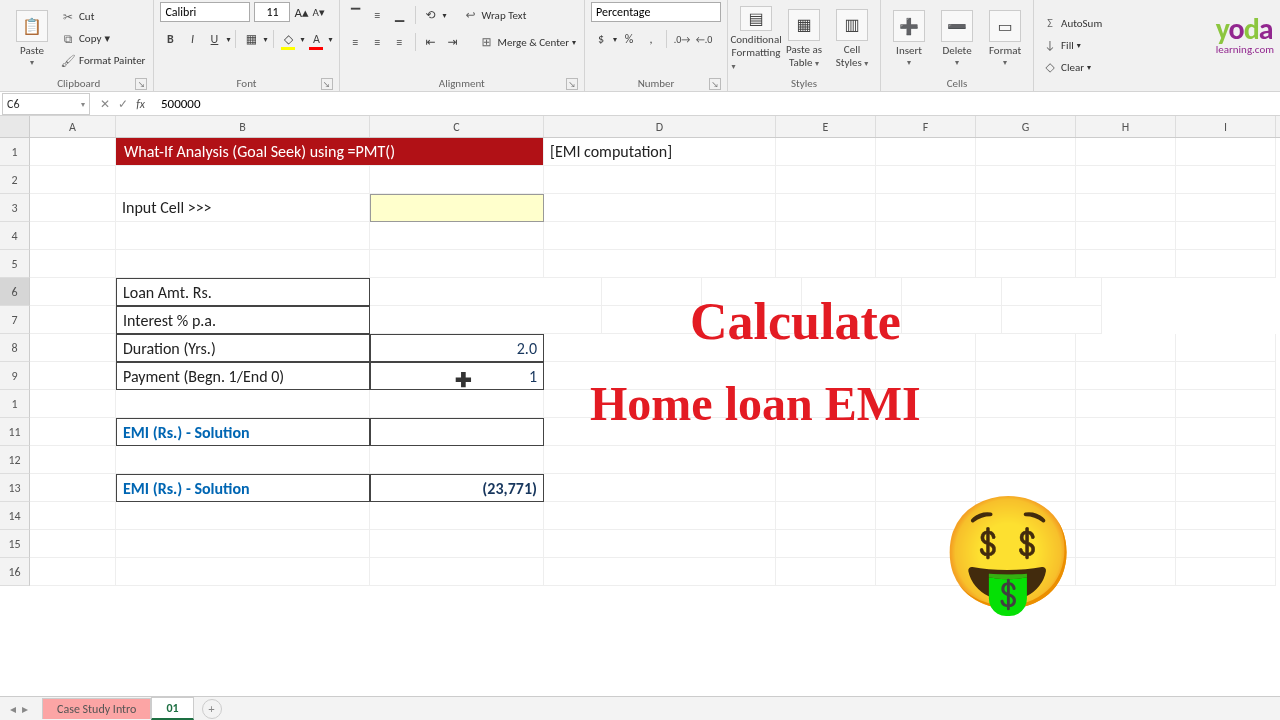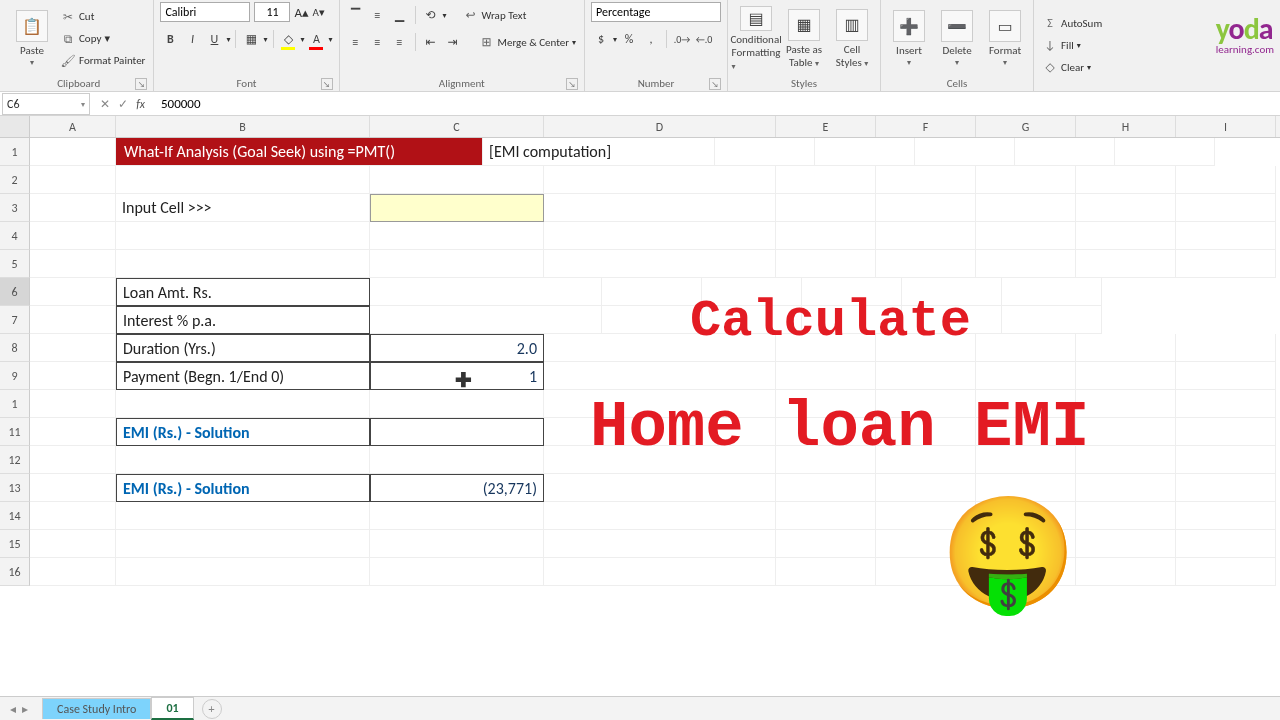"What-If Analysis (Goal Seek) using" div.cell { width: 367px -> 428px }
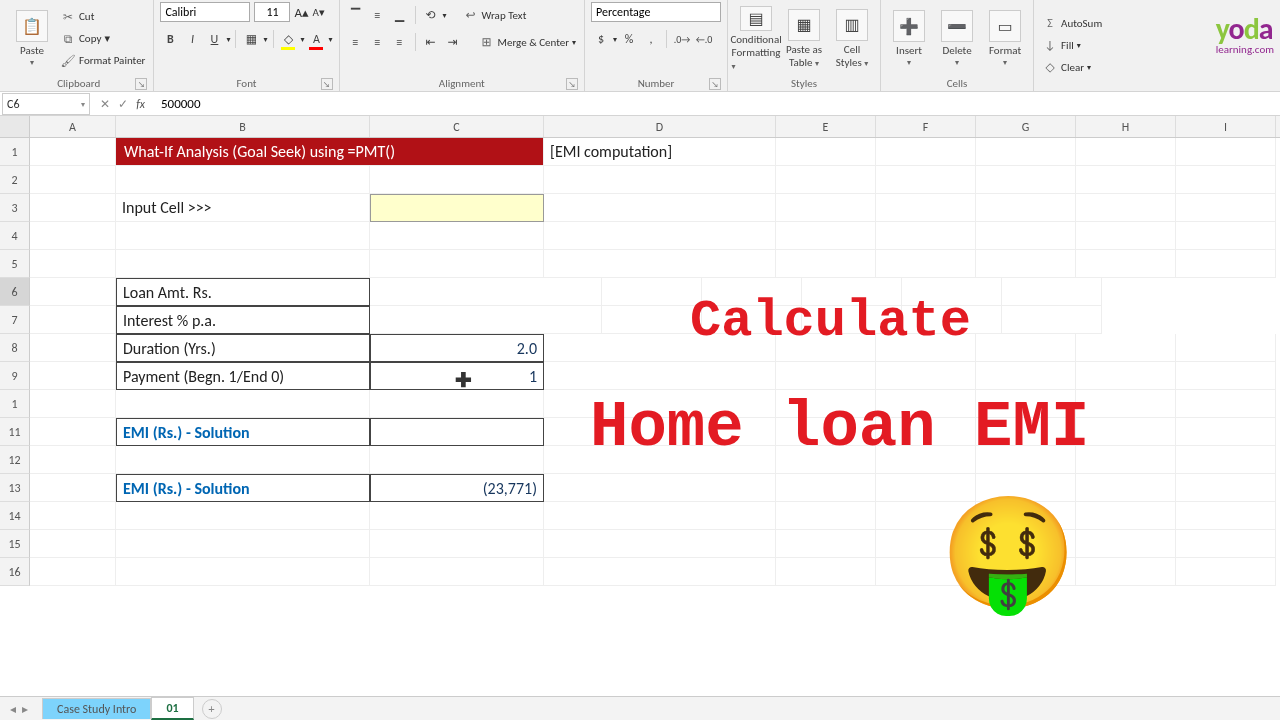"Calculate" .ovtitle { font-family: Liberation Mono, monospace -> Liberation Serif, serif }
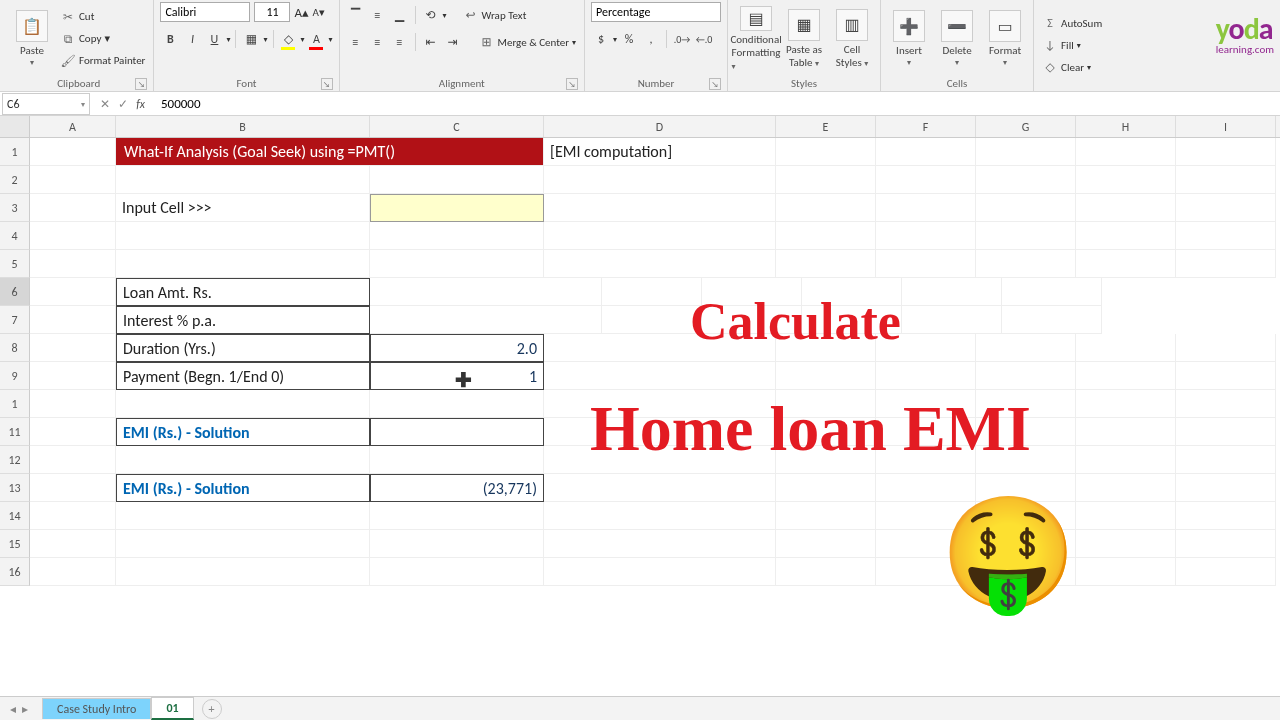"Home loan EMI" .ov2 { font-size: 64px -> 48px; top: 276px -> 260px }
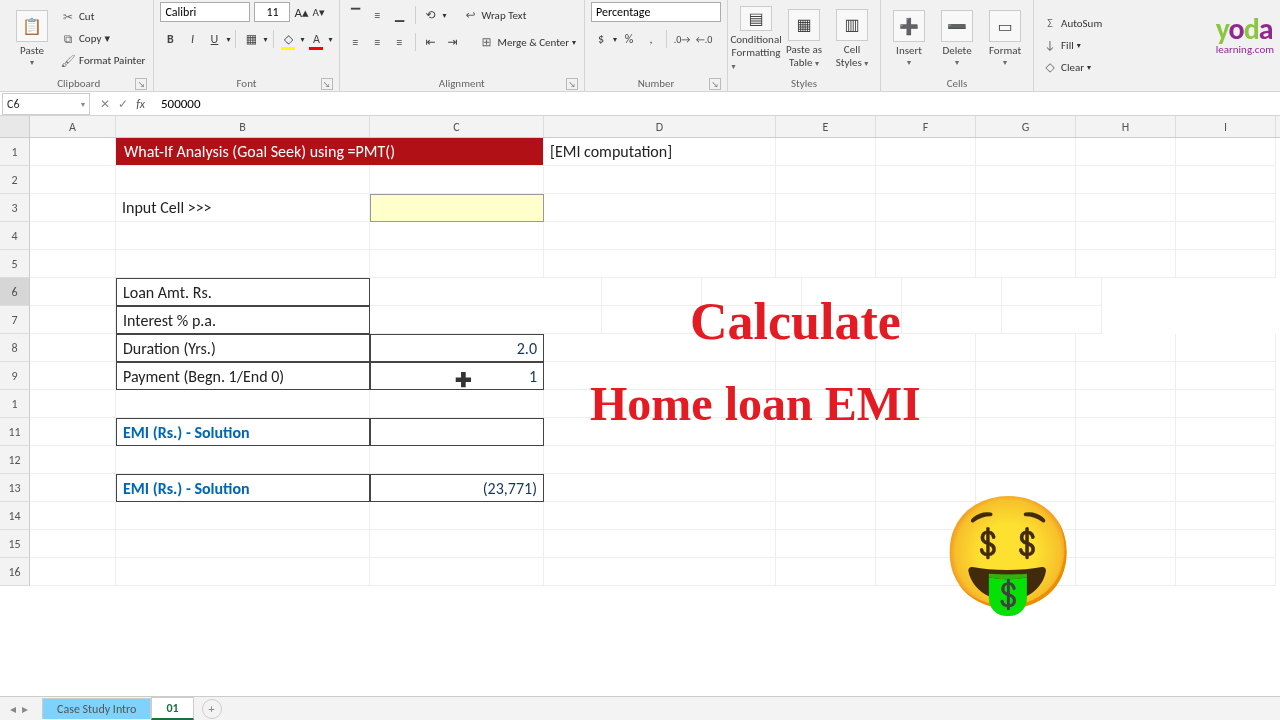"(23,771)" div.cell { font-weight: normal -> bold }
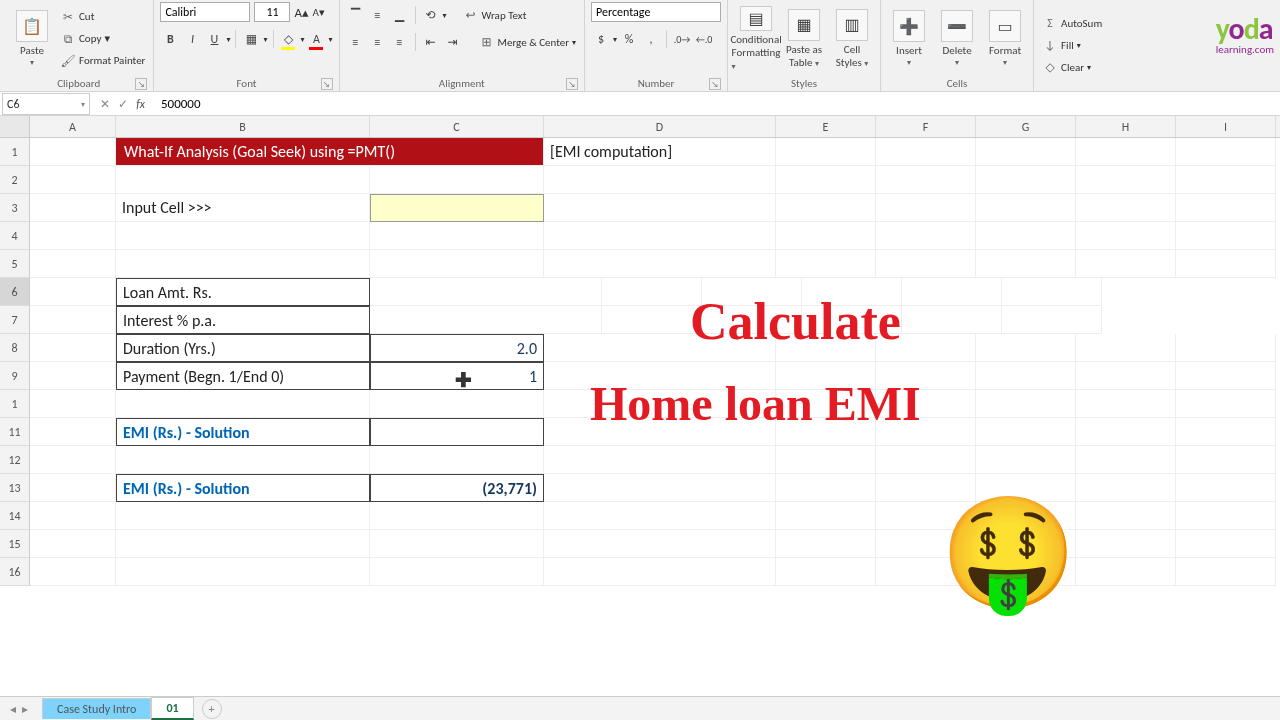"Case Study Intro" .tab { background: #7dd3fc -> #fca5a5 }
